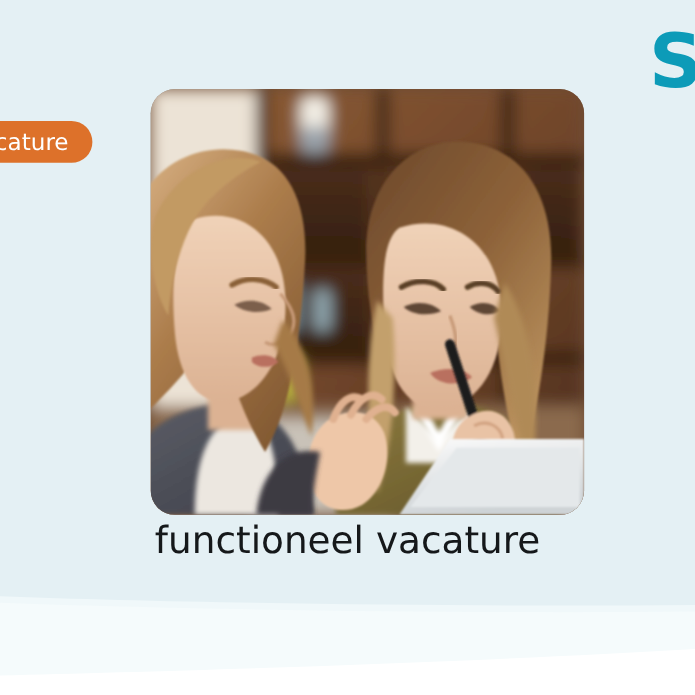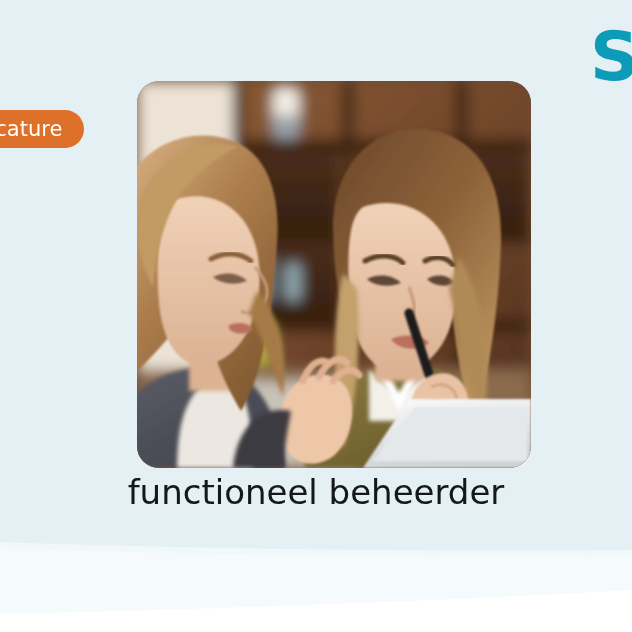"functioneel beheerder" div { text: beheerder -> vacature }
